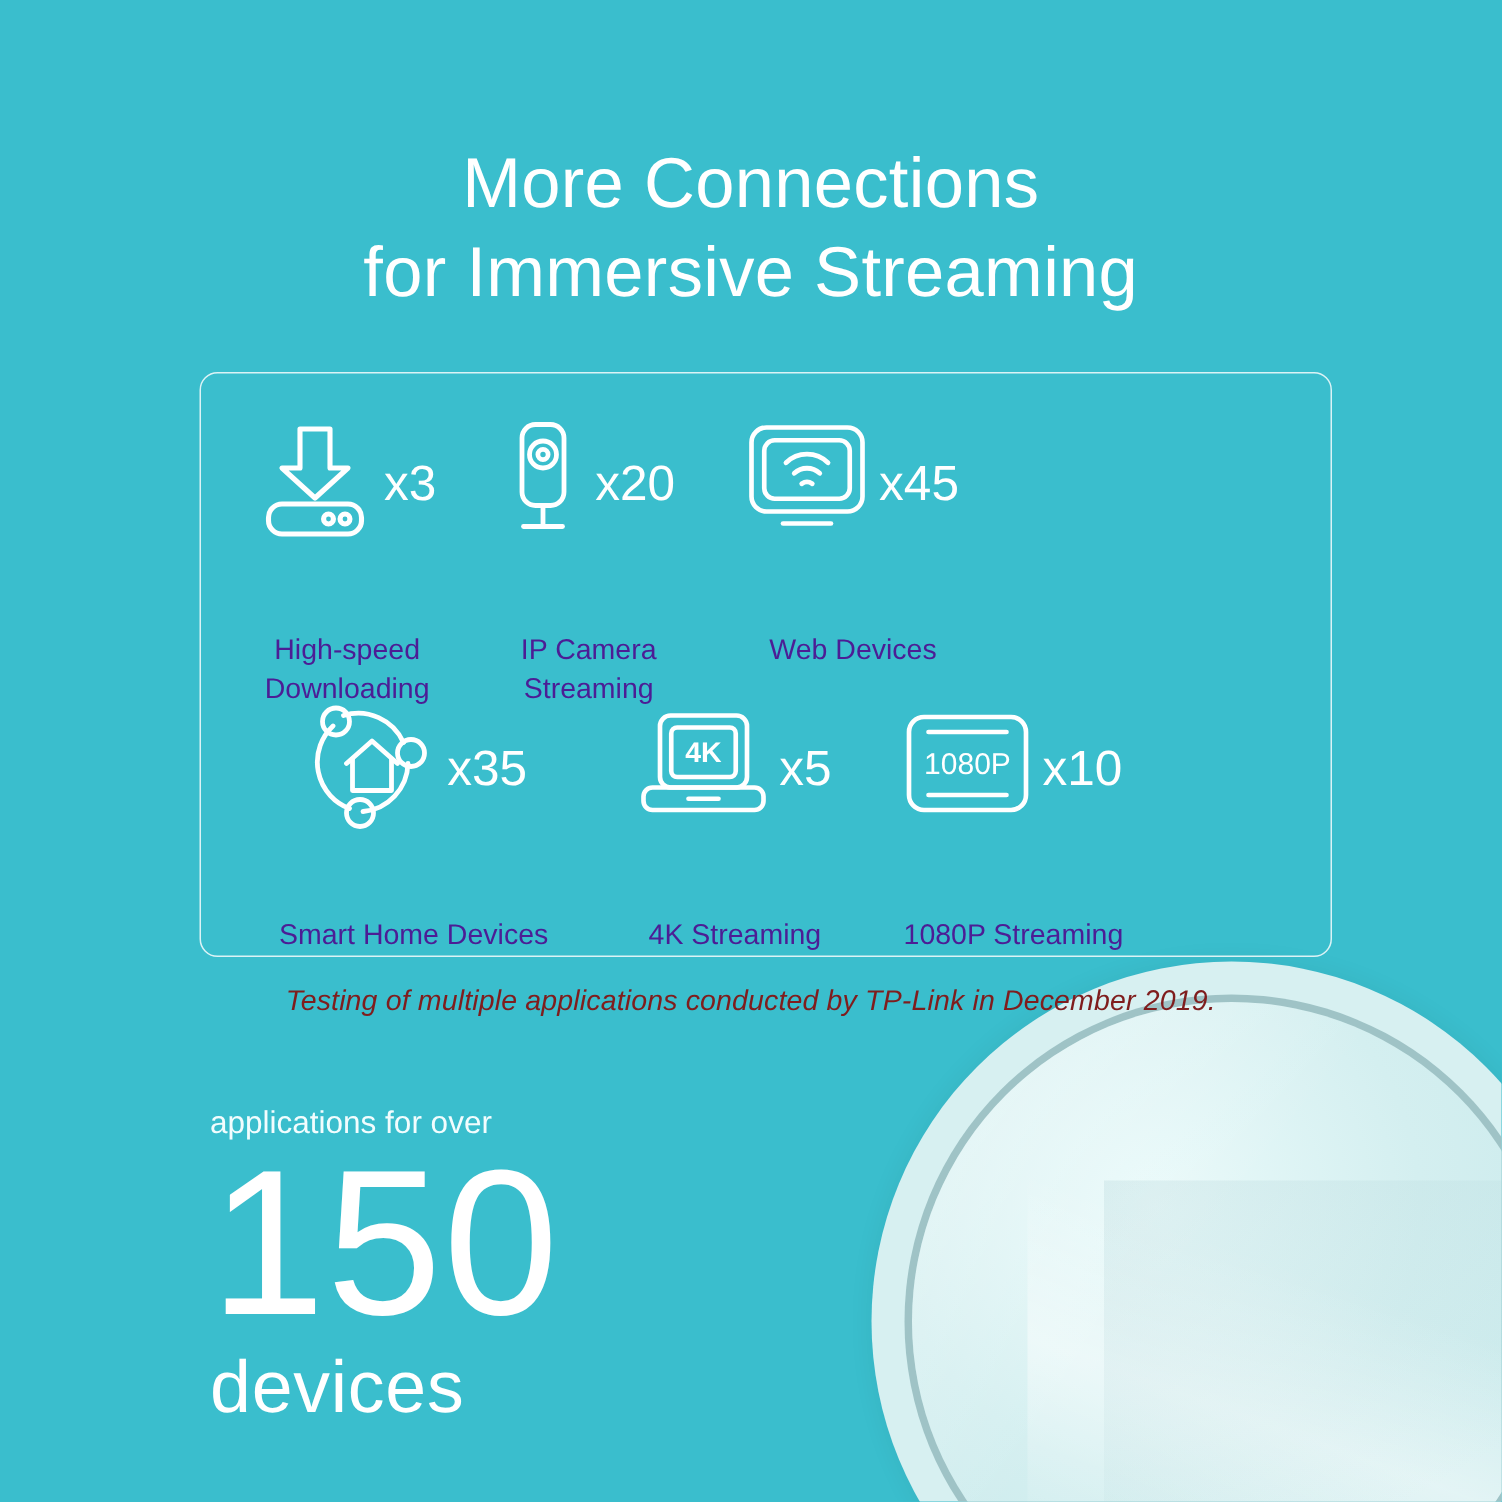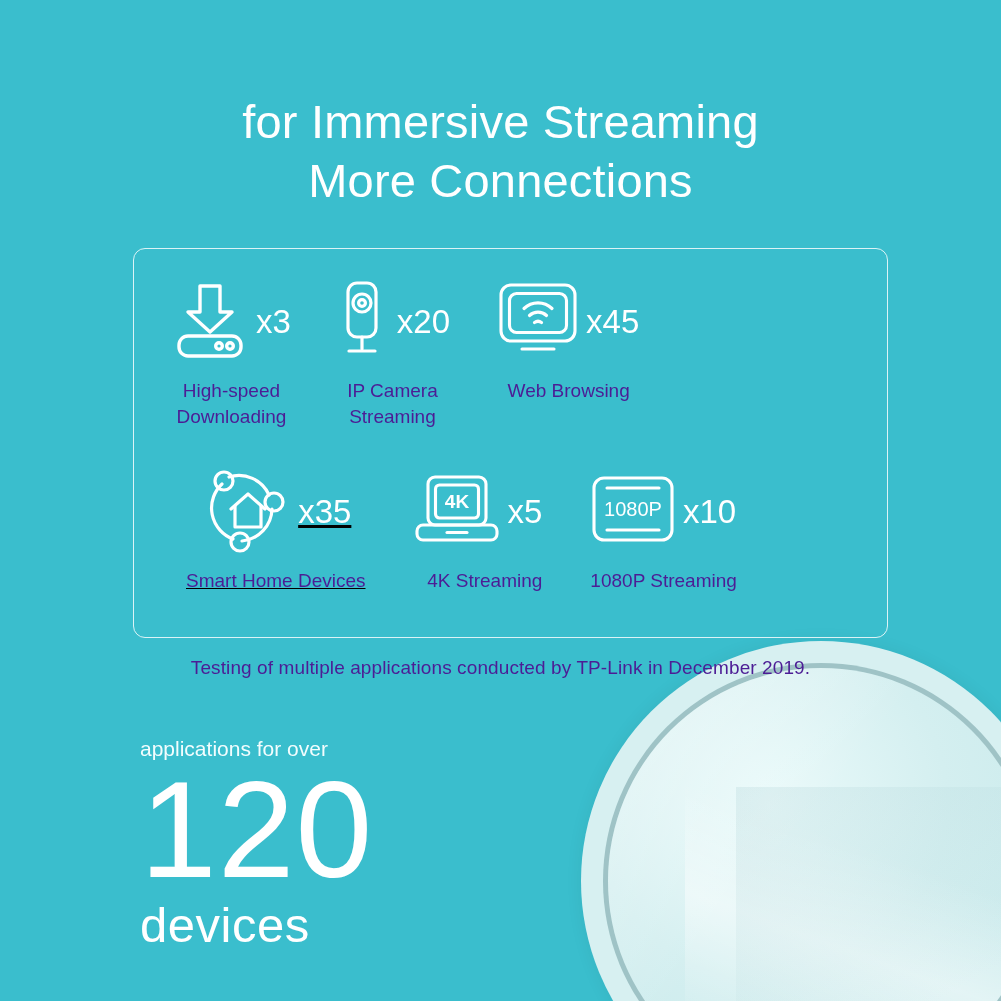"for Immersive Streaming" div { order: before "More Connections" -> after "More Connections" }
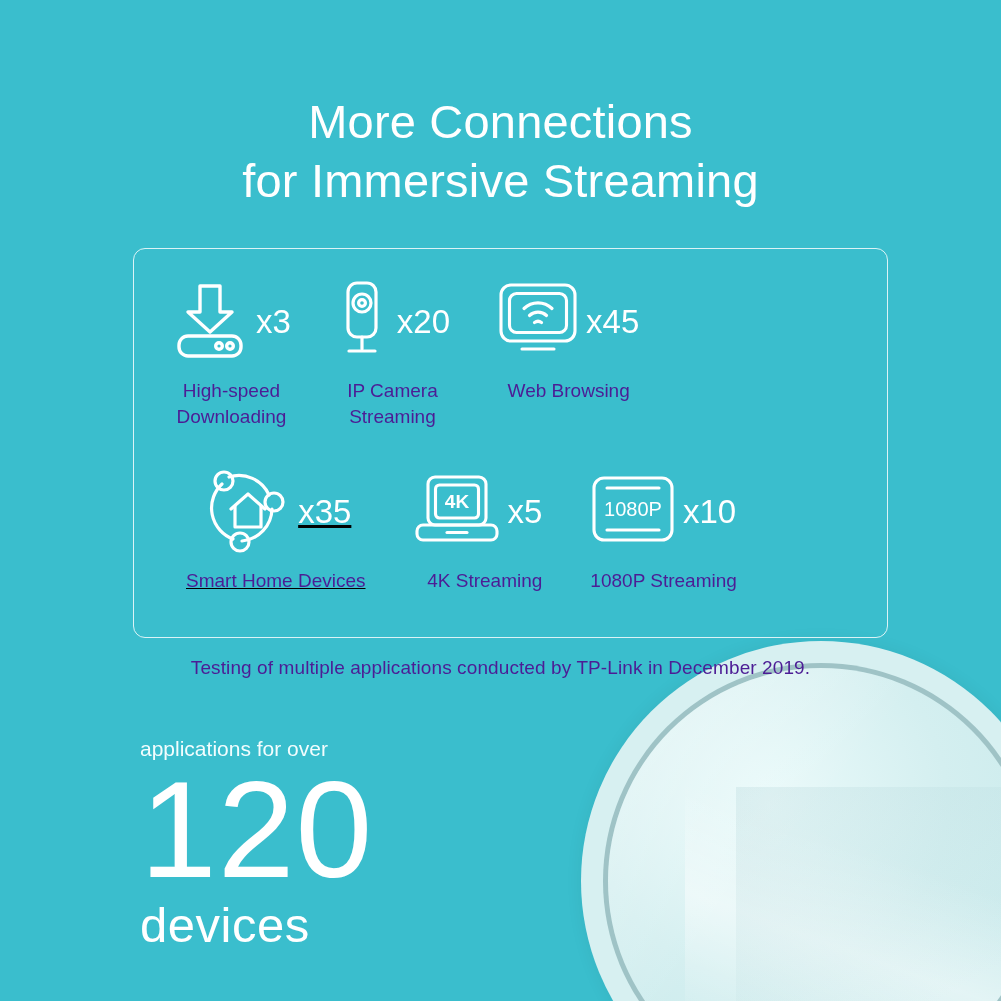"x3" .item { gap: none -> 43px }
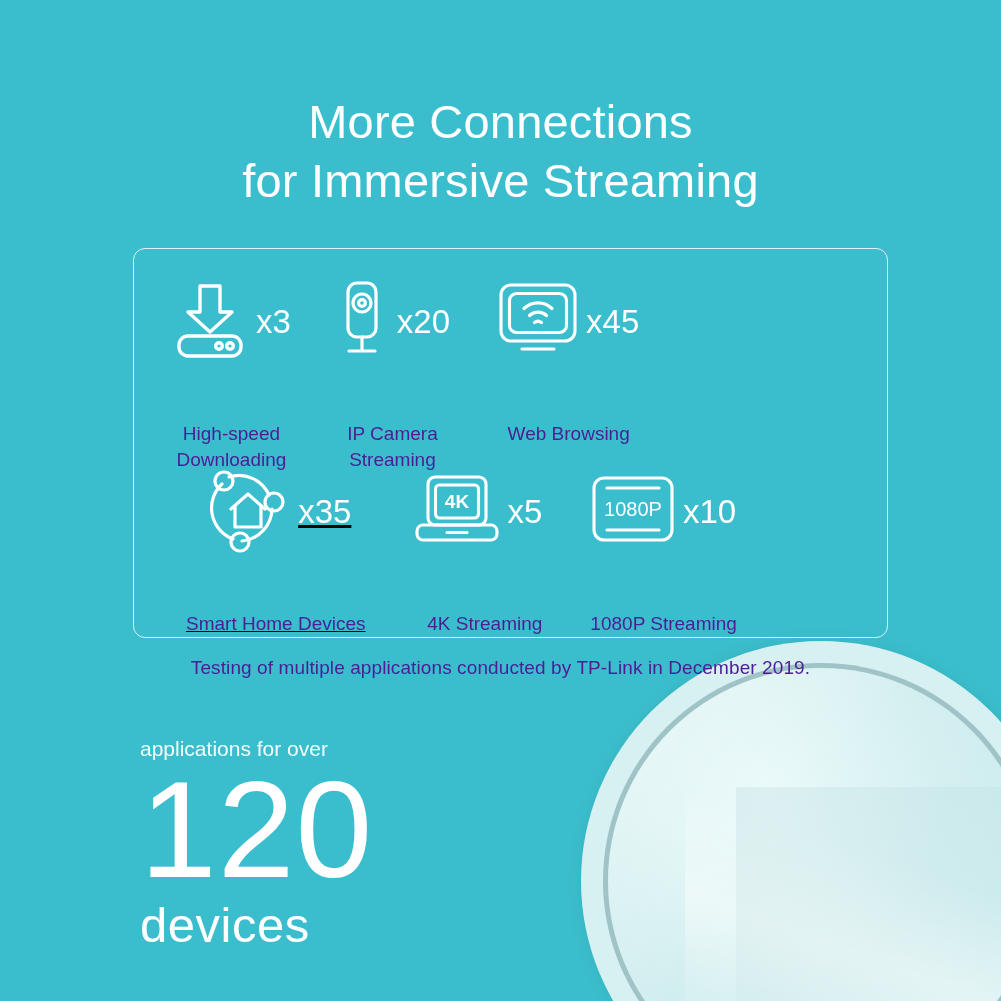"Web Browsing" div.label { text: Browsing -> Devices }
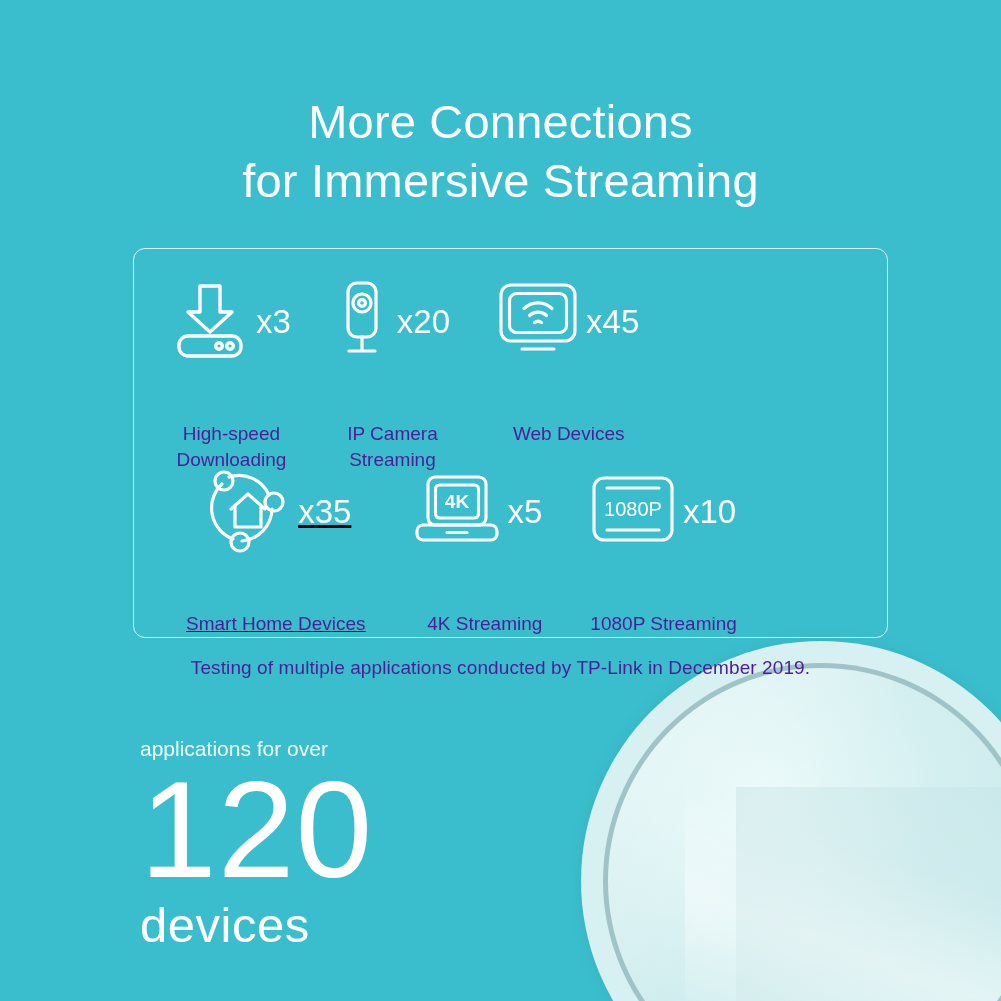"x35" .d1 { text-decoration: underline -> none }
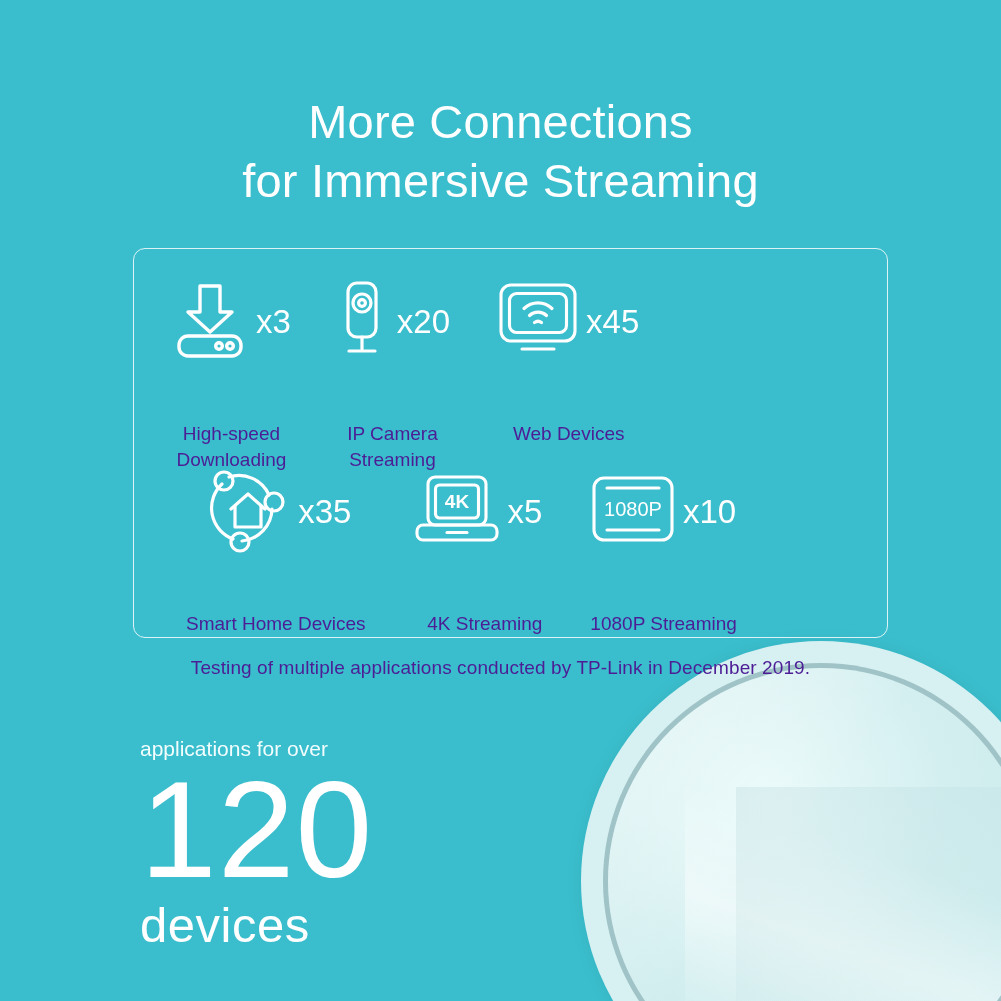"4K" .d2 { align-items: flex-end -> none; margin-left: 48px -> 60px }
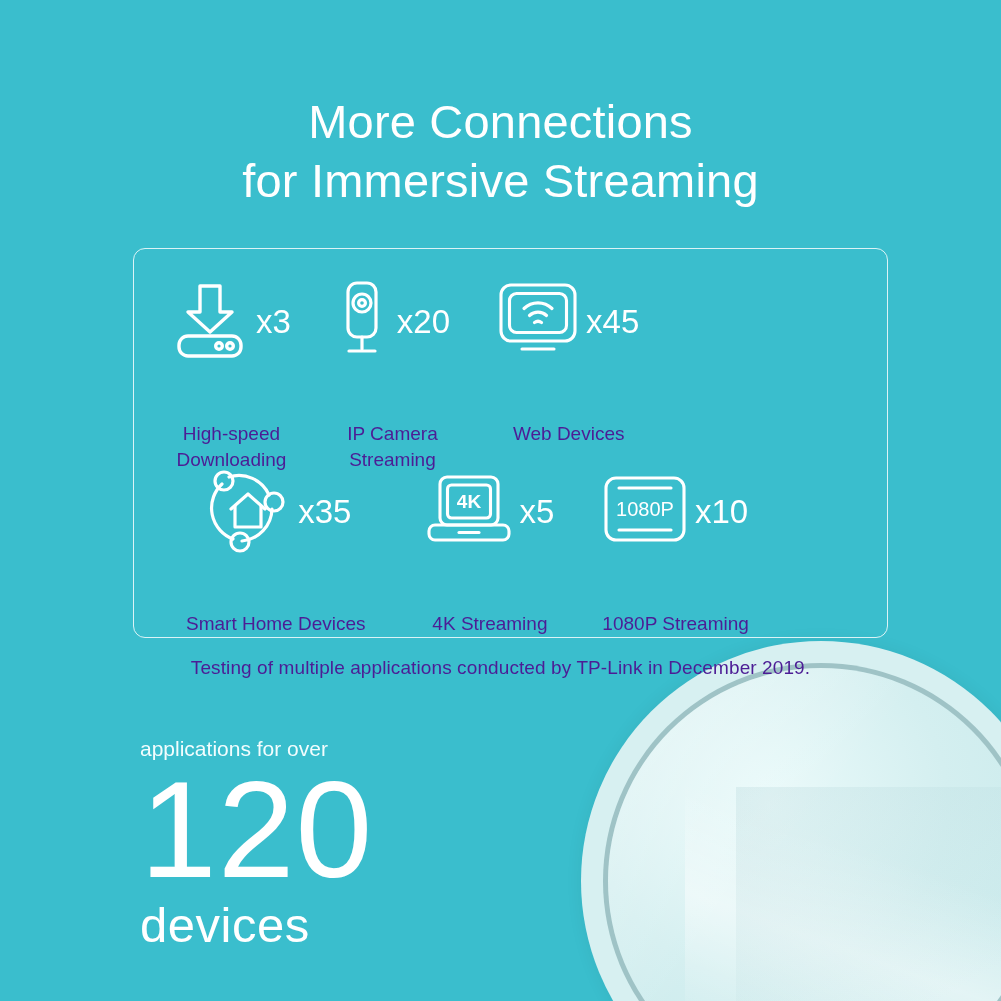"Testing of multiple applications" .footnote { color: #4c1d95 -> #7f1d1d; font-style: none -> italic }
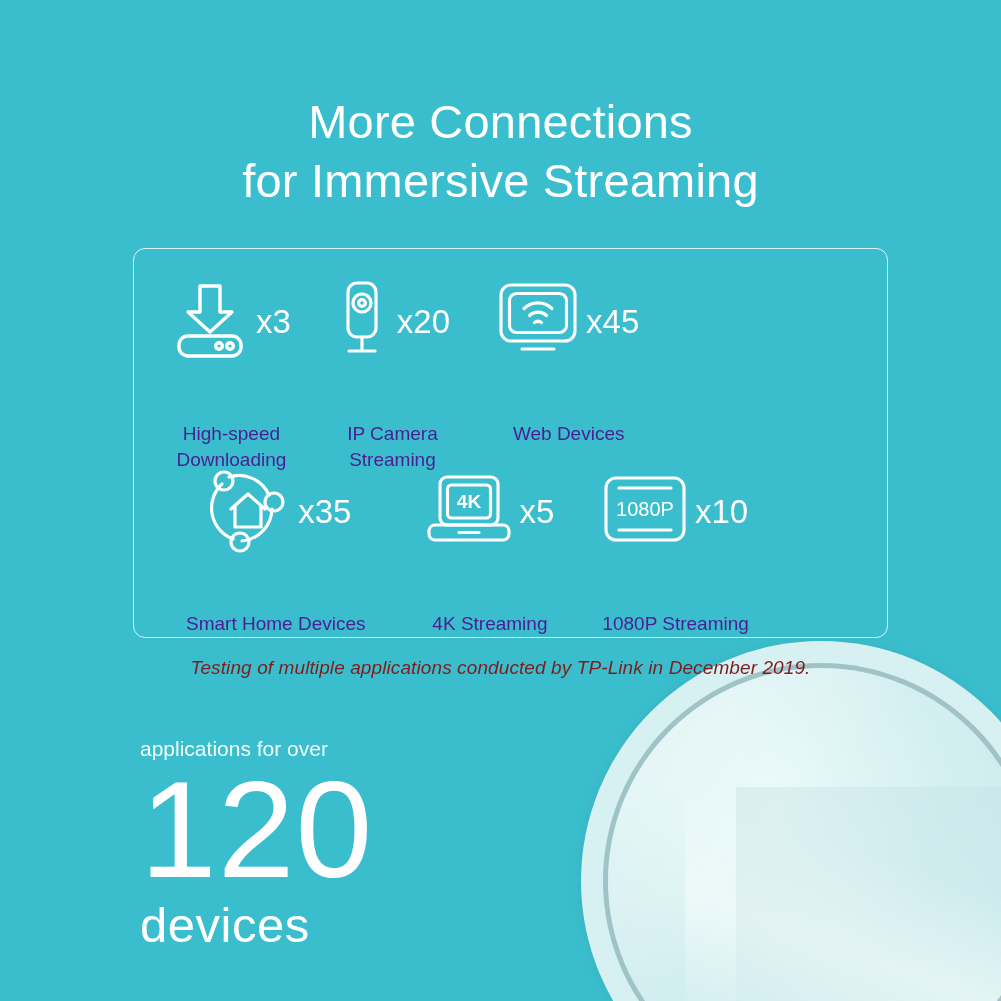"120" div.stat-number { text: 120 -> 150 }
